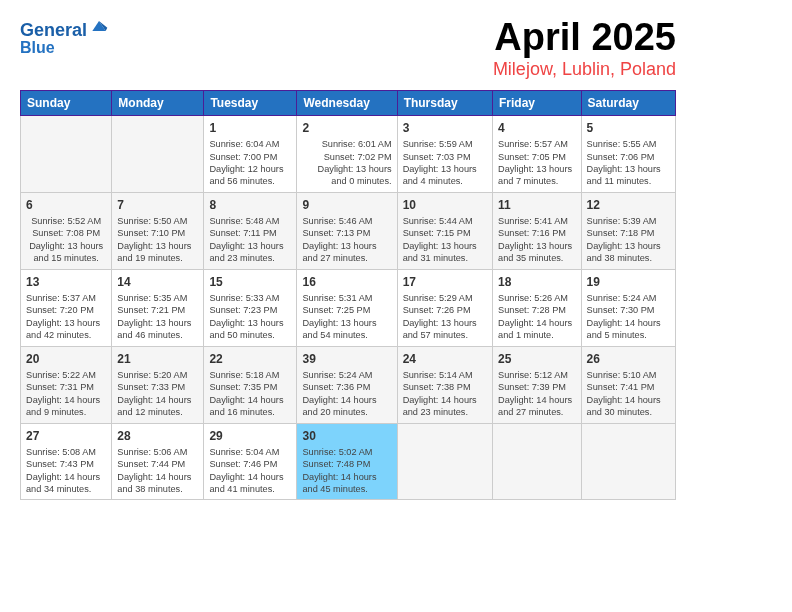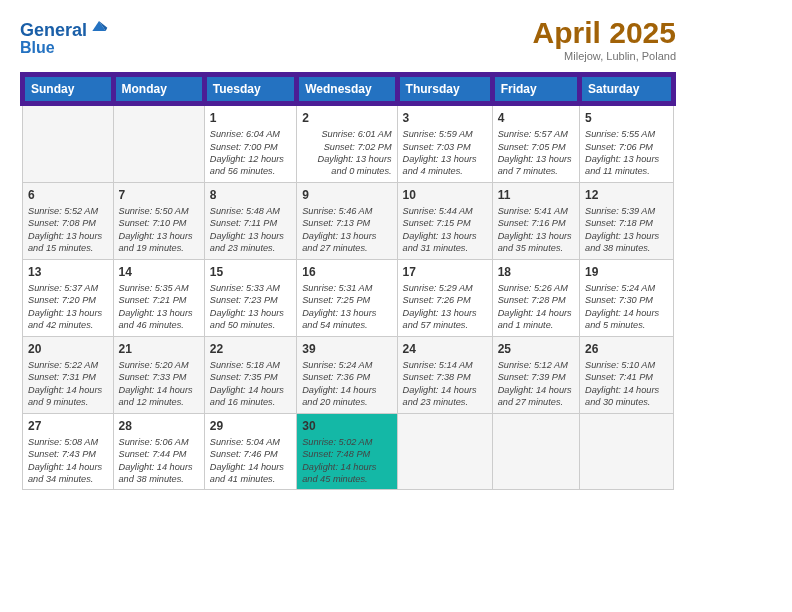"April 2025" .title-block h1 { color: #a16207 -> #000000; font-size: 30px -> 38px }
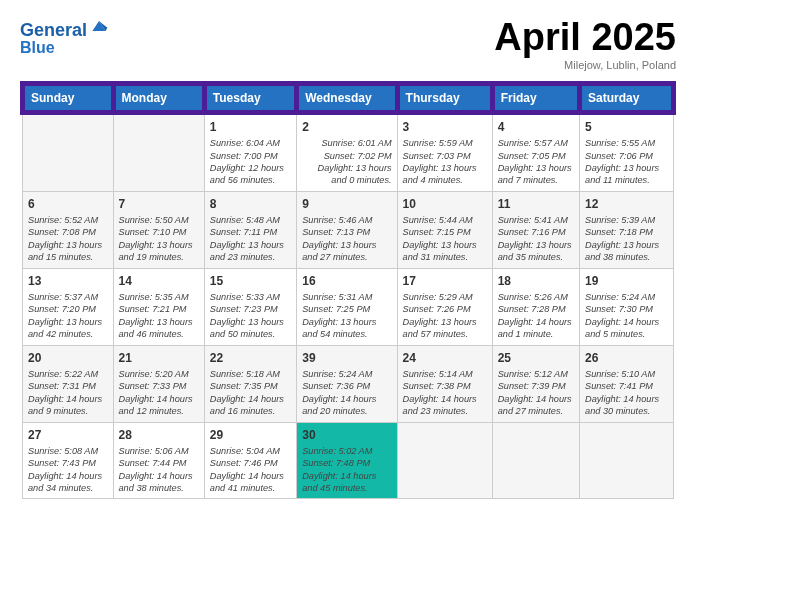"Milejow, Lublin, Poland" .title-block h2 { color: #737373 -> #ef4444; font-size: 11px -> 18px }
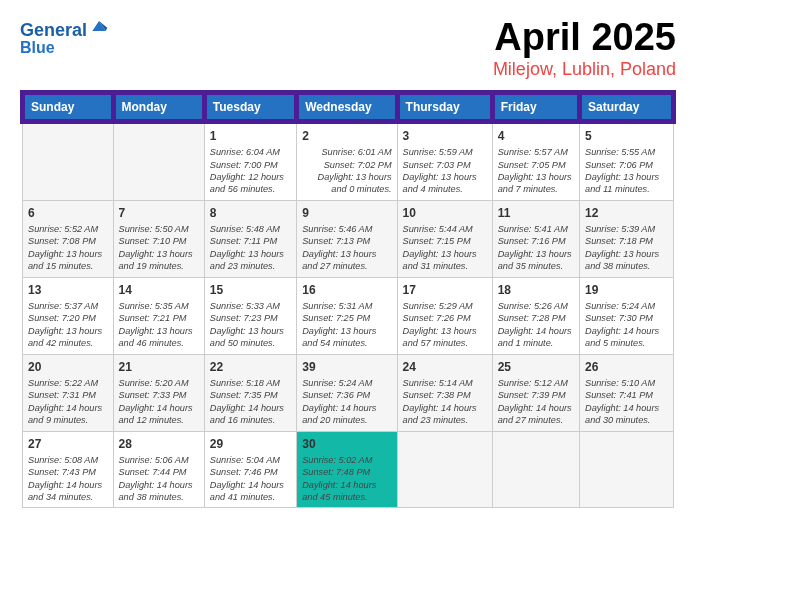"Sunday" .calendar th { border: 5px solid #4c1d95 -> 1px solid #4c1d95 }
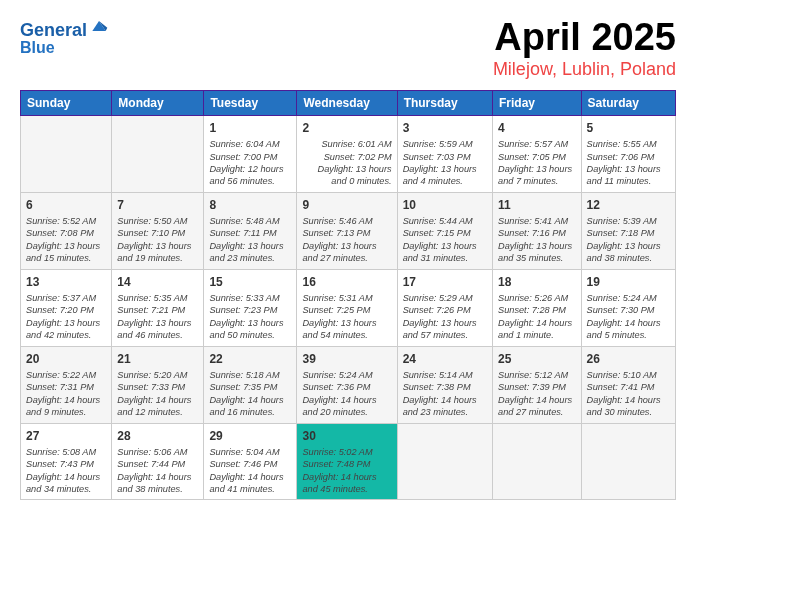"Sunrise: 6:04 AM" .day-info { font-style: italic -> none }
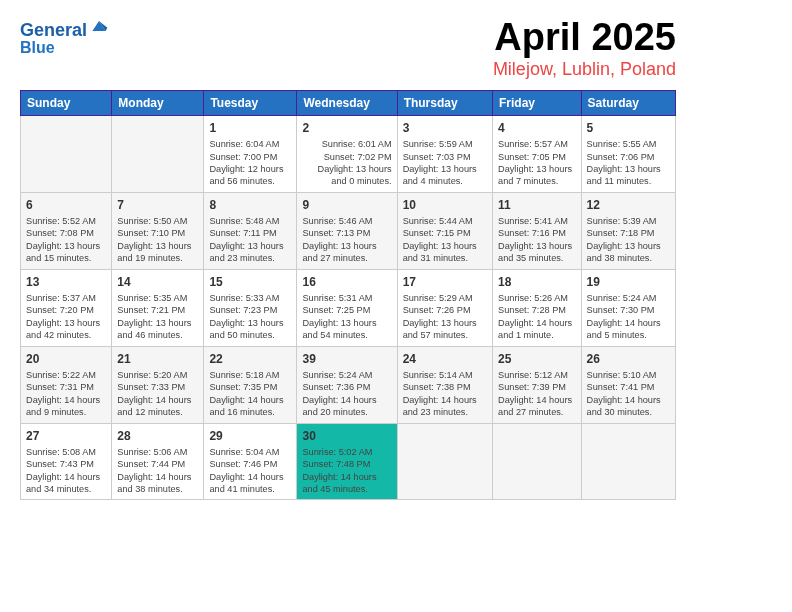"Sunrise: 5:52 AM" div.day-info { text-align: none -> center }
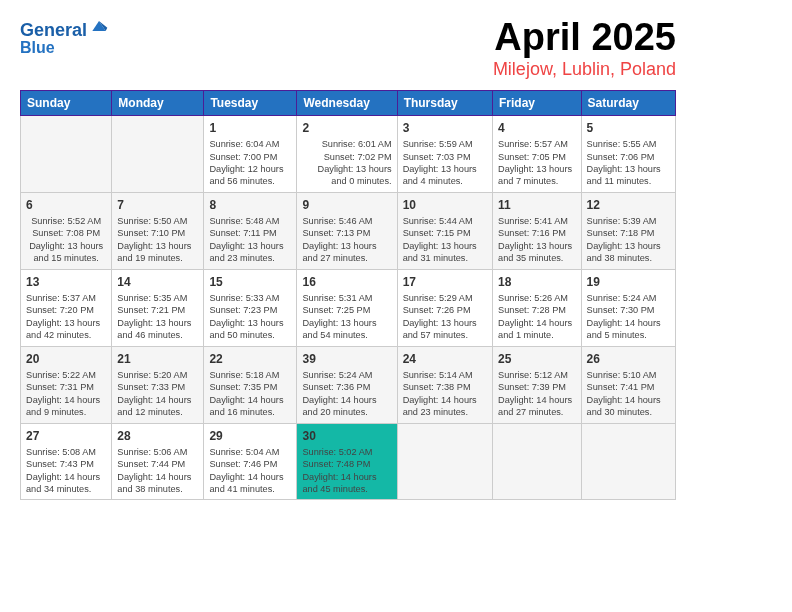"30" td { background: #14b8a6 -> #7dd3fc }
